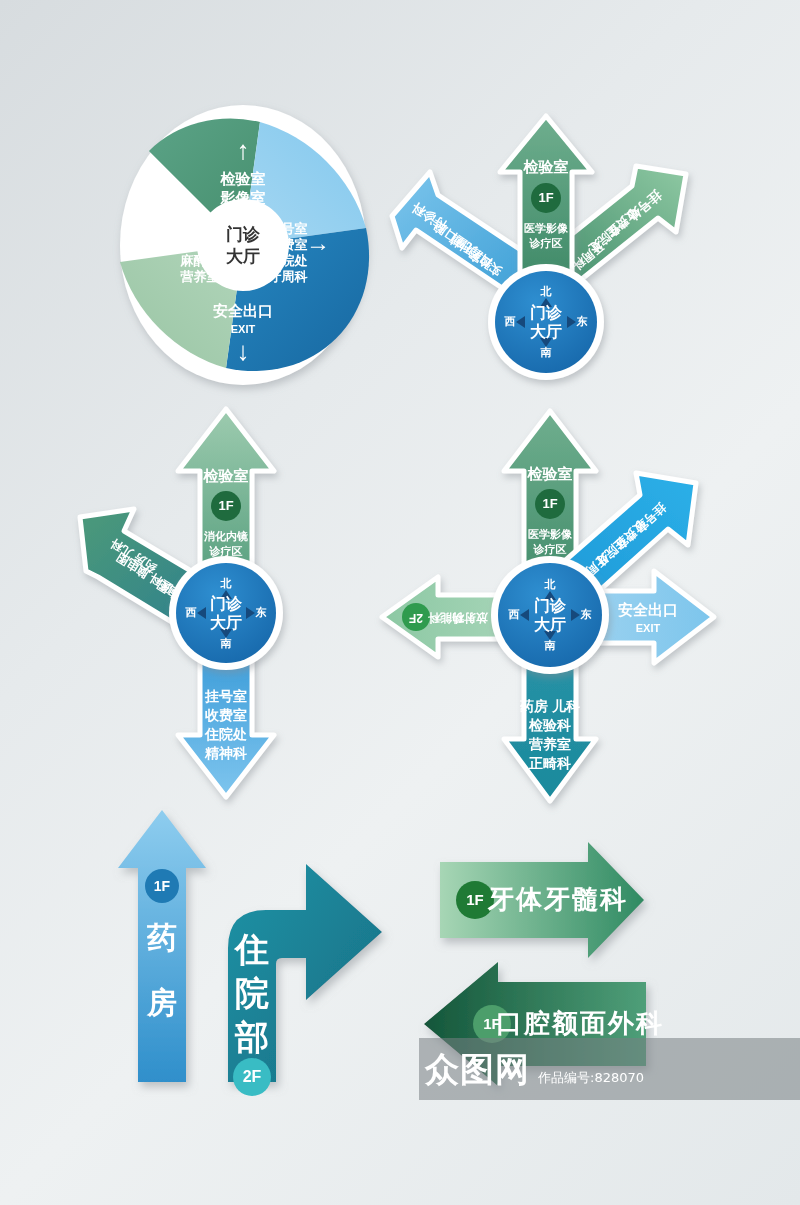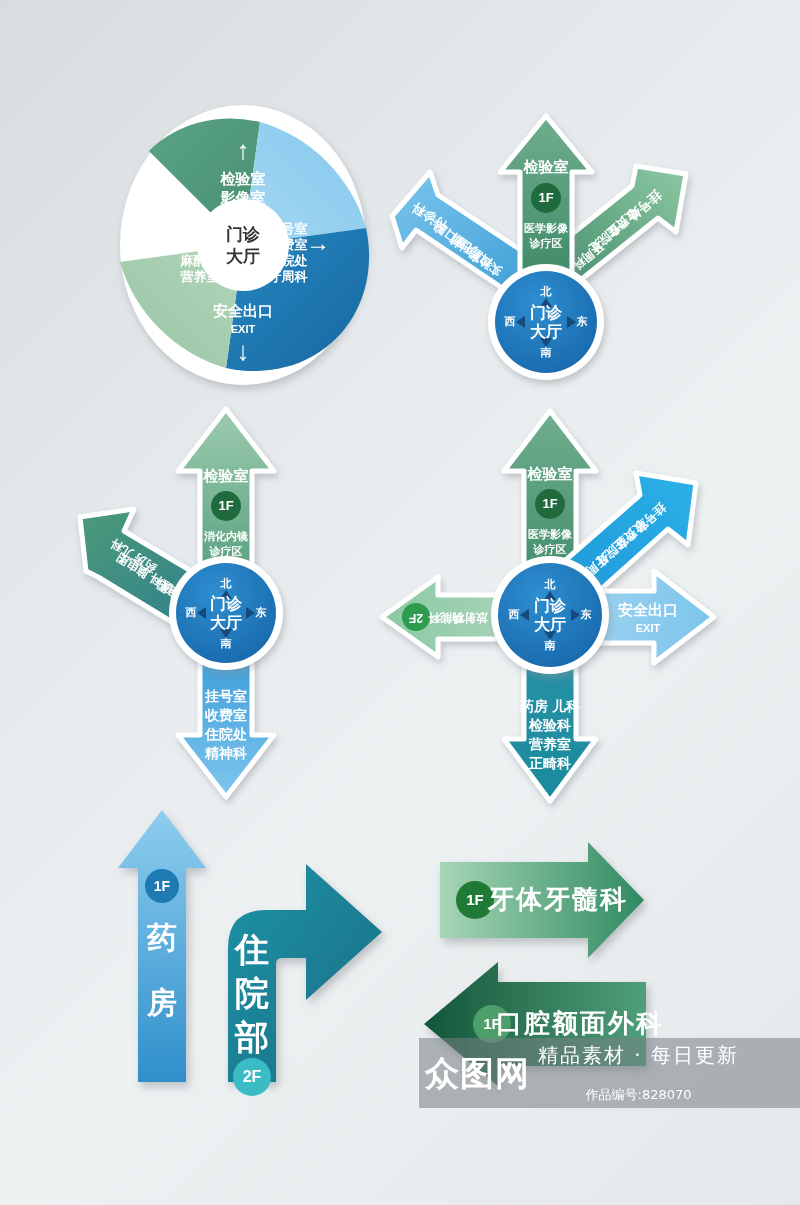"众图网" .wm { height: 70px -> 62px }
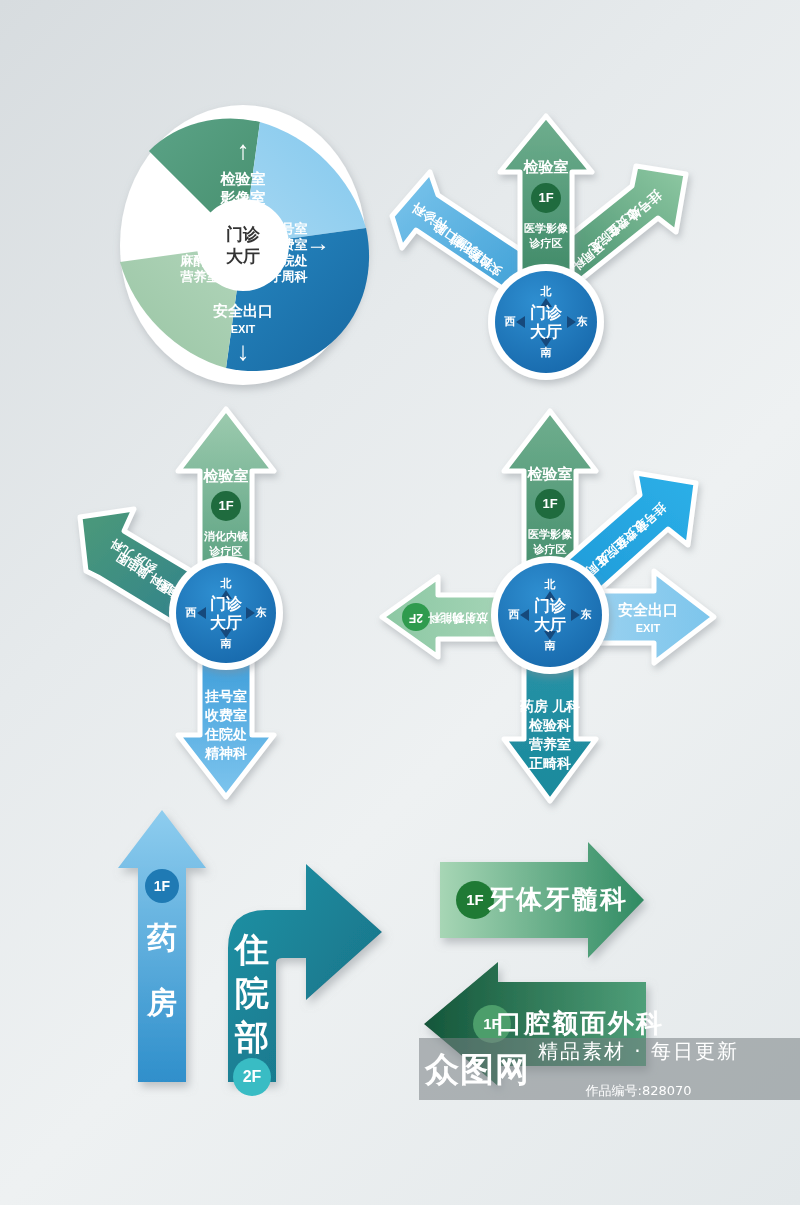"精品素材 · 每日更新" div.wm-top { html: <div>精品素材 · 每日更新</div> -> none }
